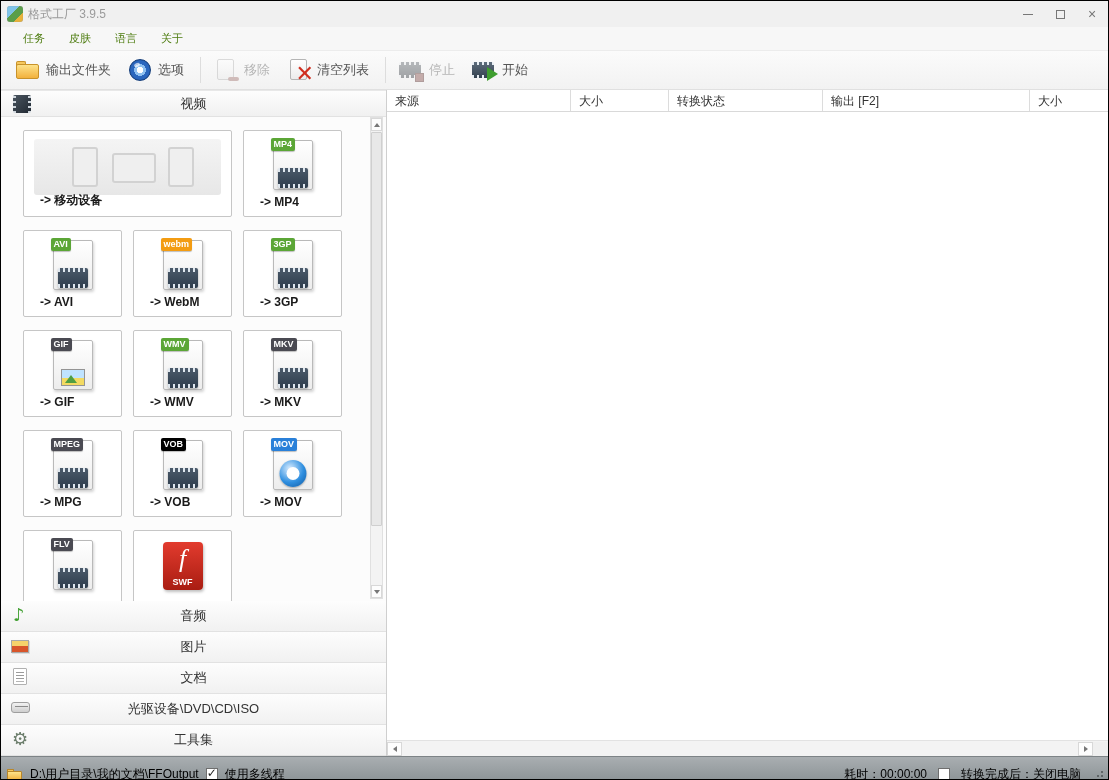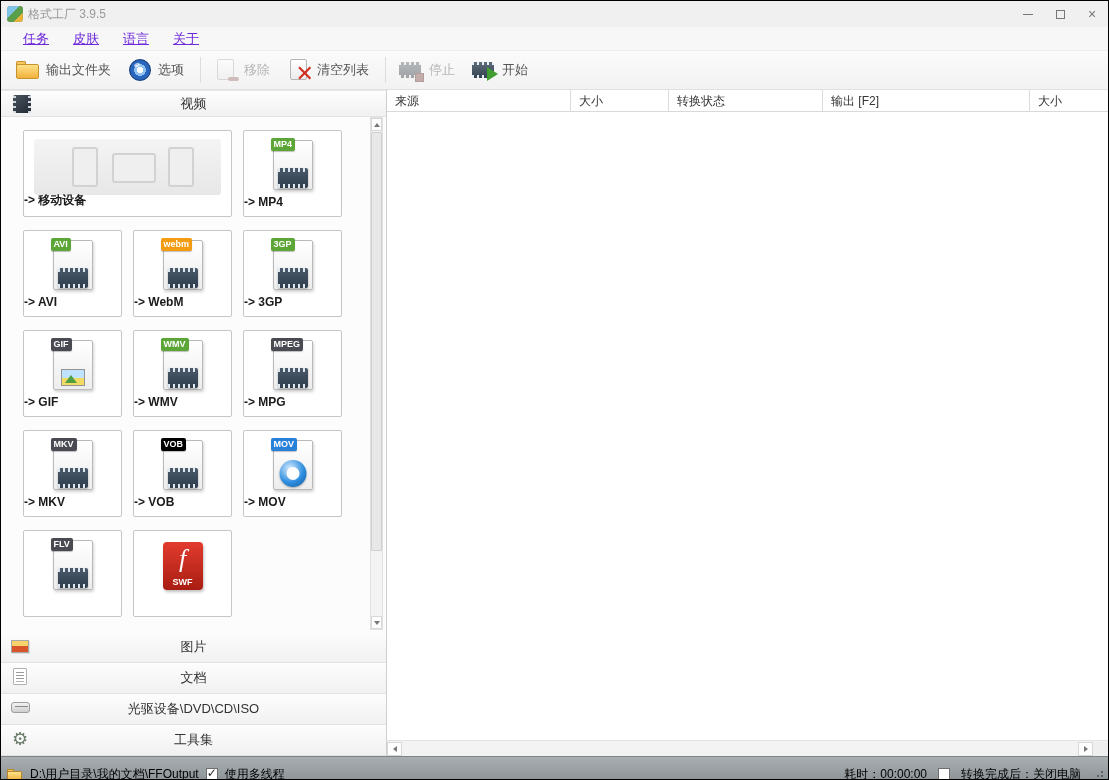"任务" .menu-item { color: #6d28d9 -> #4d7c0f; font-size: 13px -> 11px; text-decoration: underline -> none }
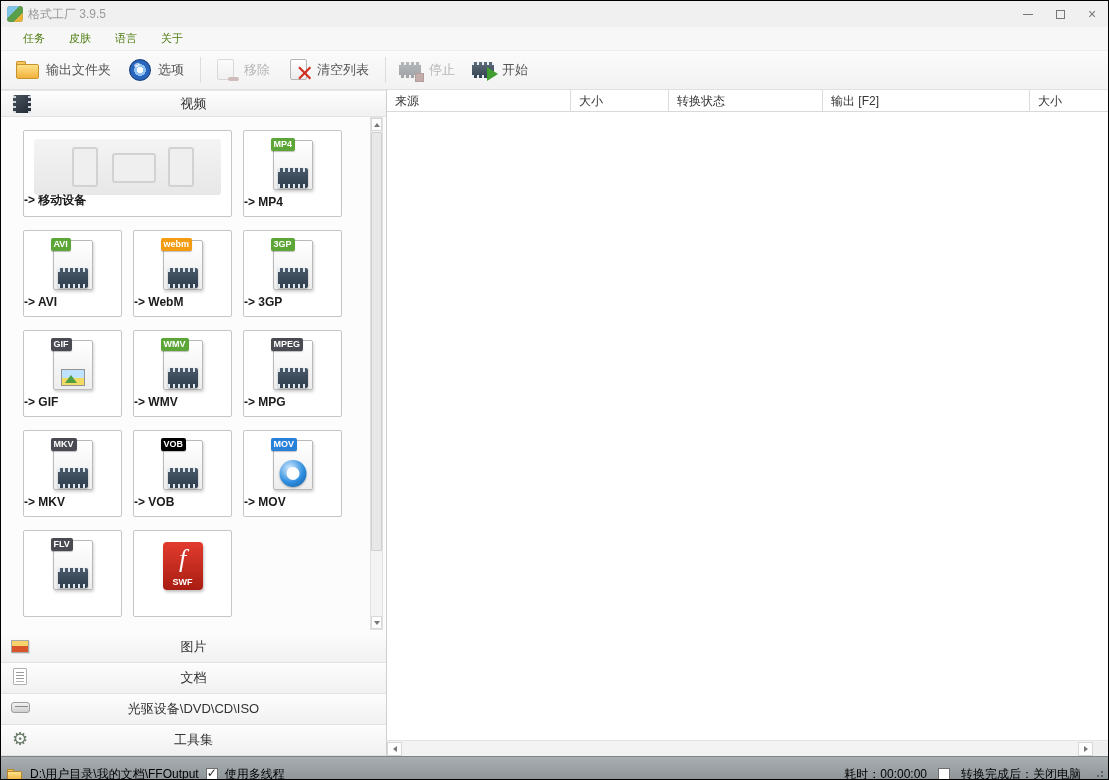"-> 移动设备" .fmt-label { left: 0 -> 16px }
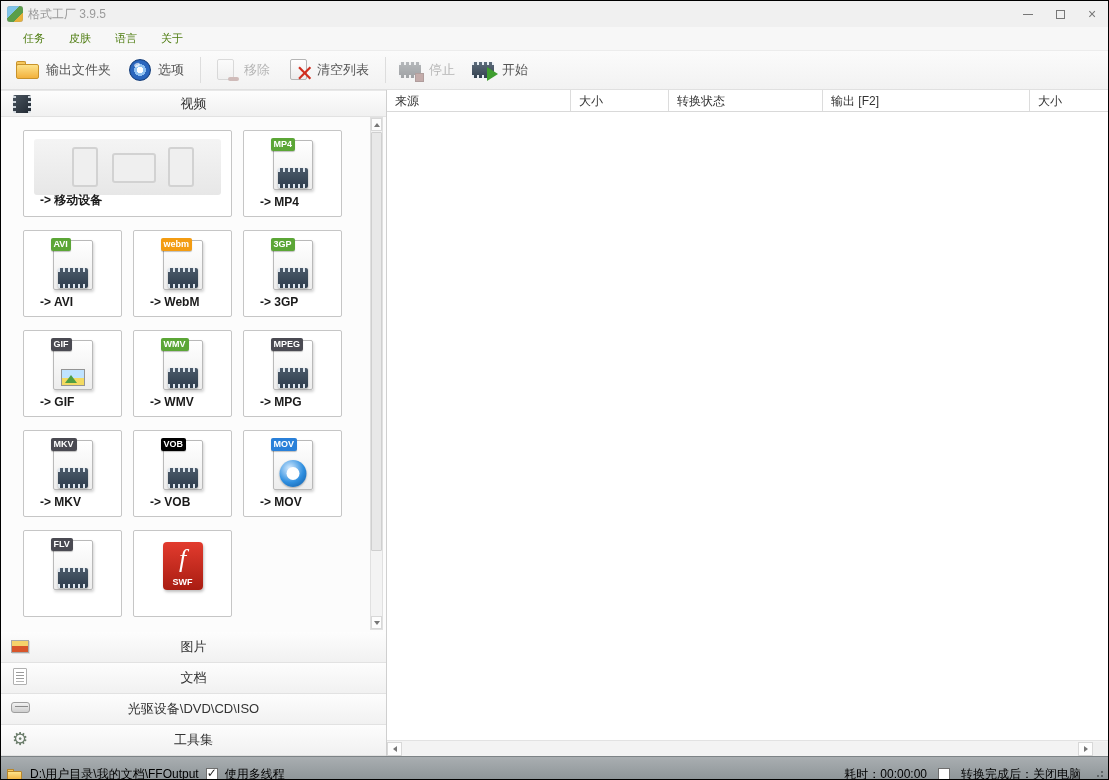"MPEG" div.fmt-btn { order: before "MKV" -> after "MKV" }
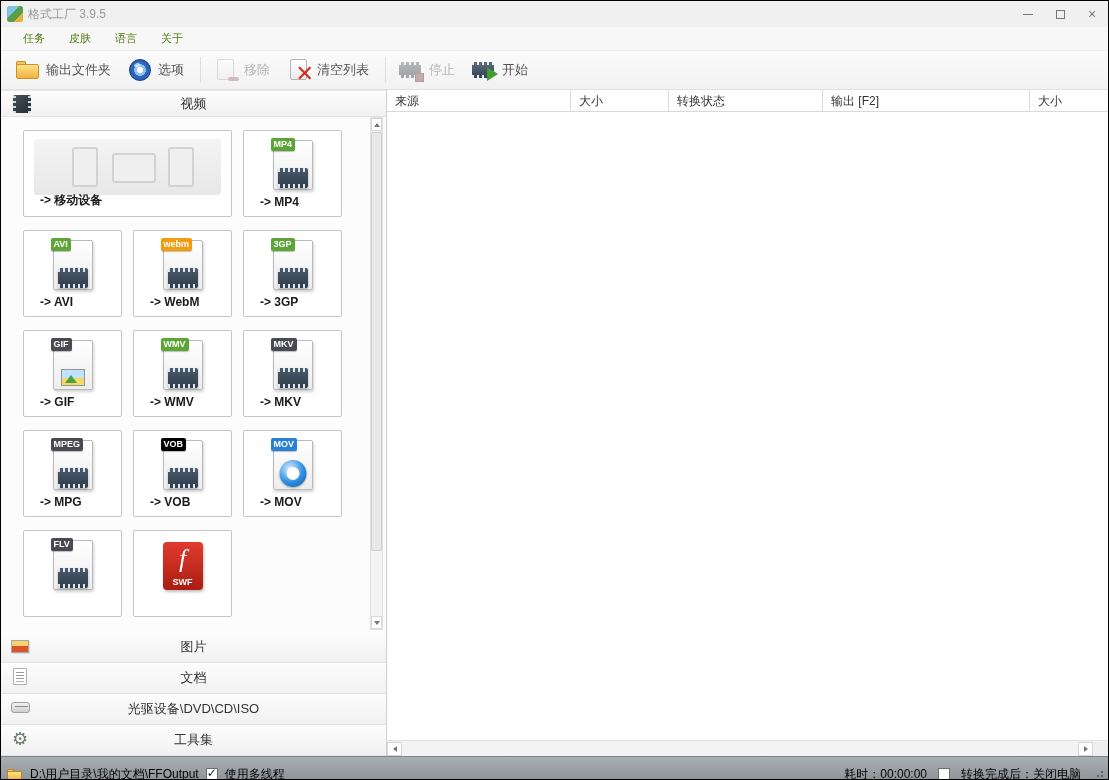"音频" div.sec-hdr { html: none -> <div> <span></span> <span>音频</span> </div> }
